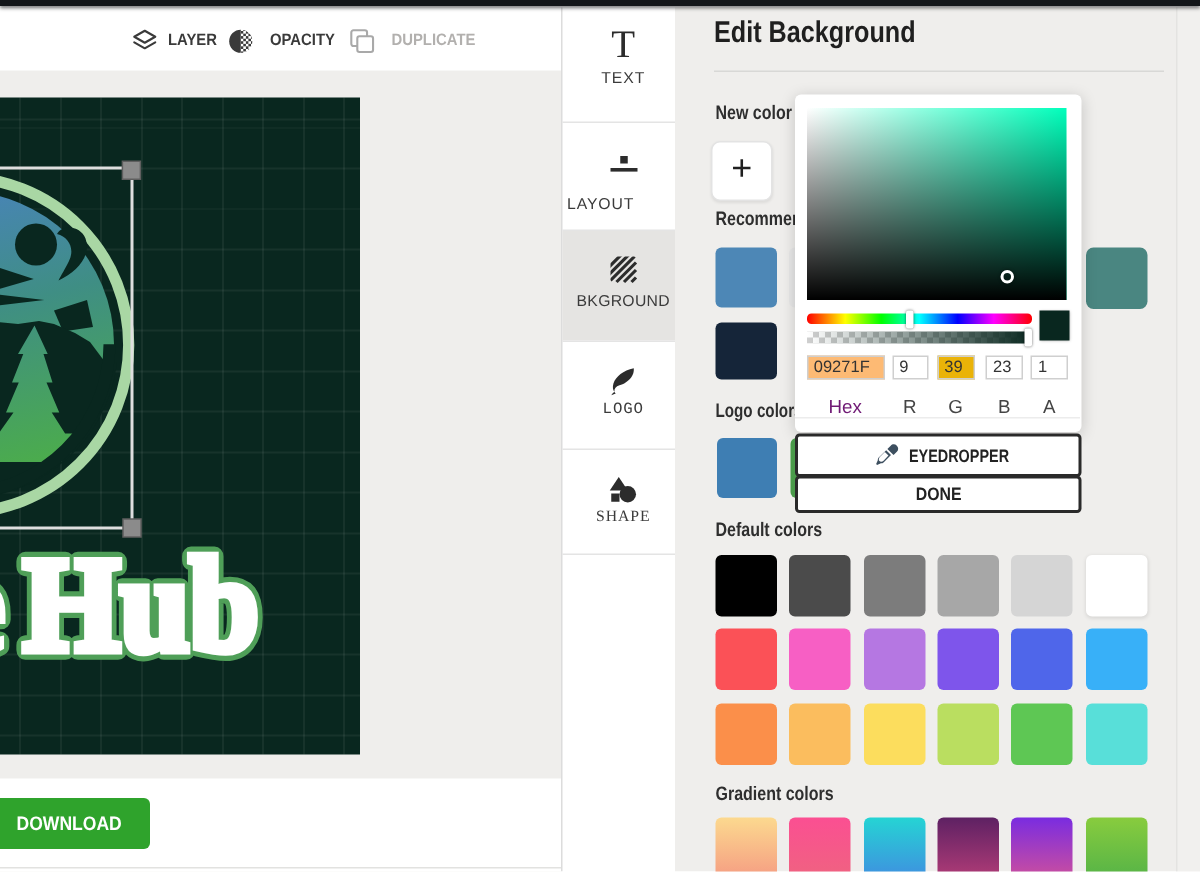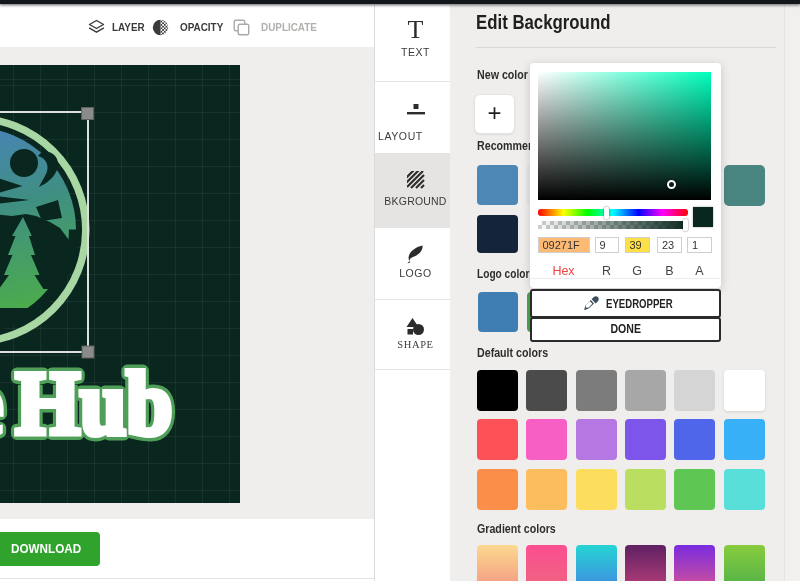"39" div.abs { background: #fde047 -> #eab308 }
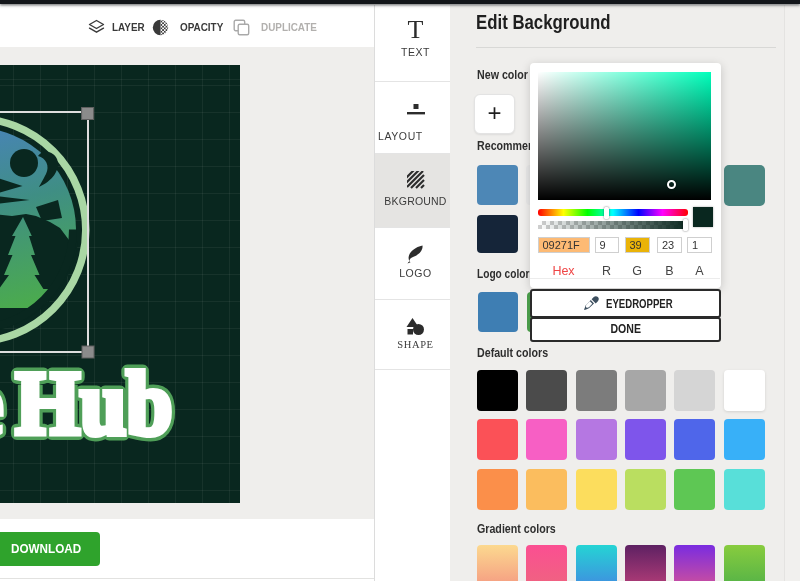"LOGO" div.abs { font-family: none -> Liberation Mono, monospace }
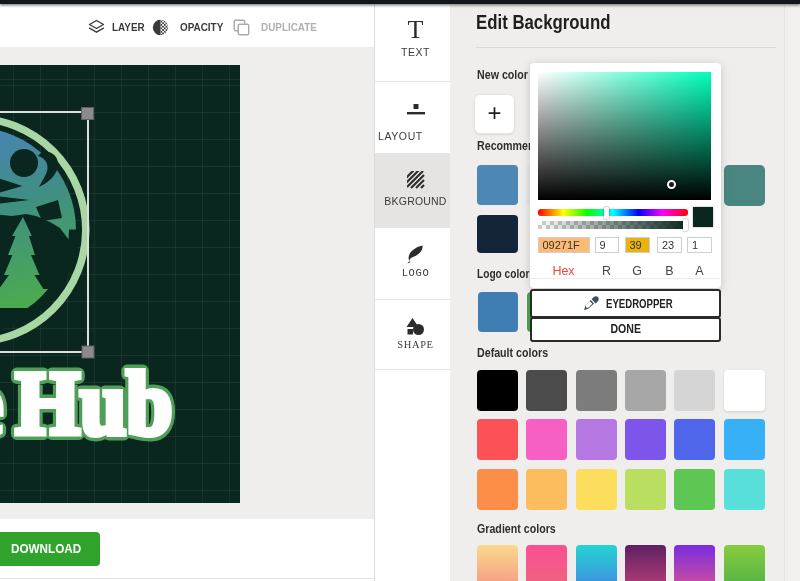"Hex" div.abs { color: #ef4444 -> #701a75 }
